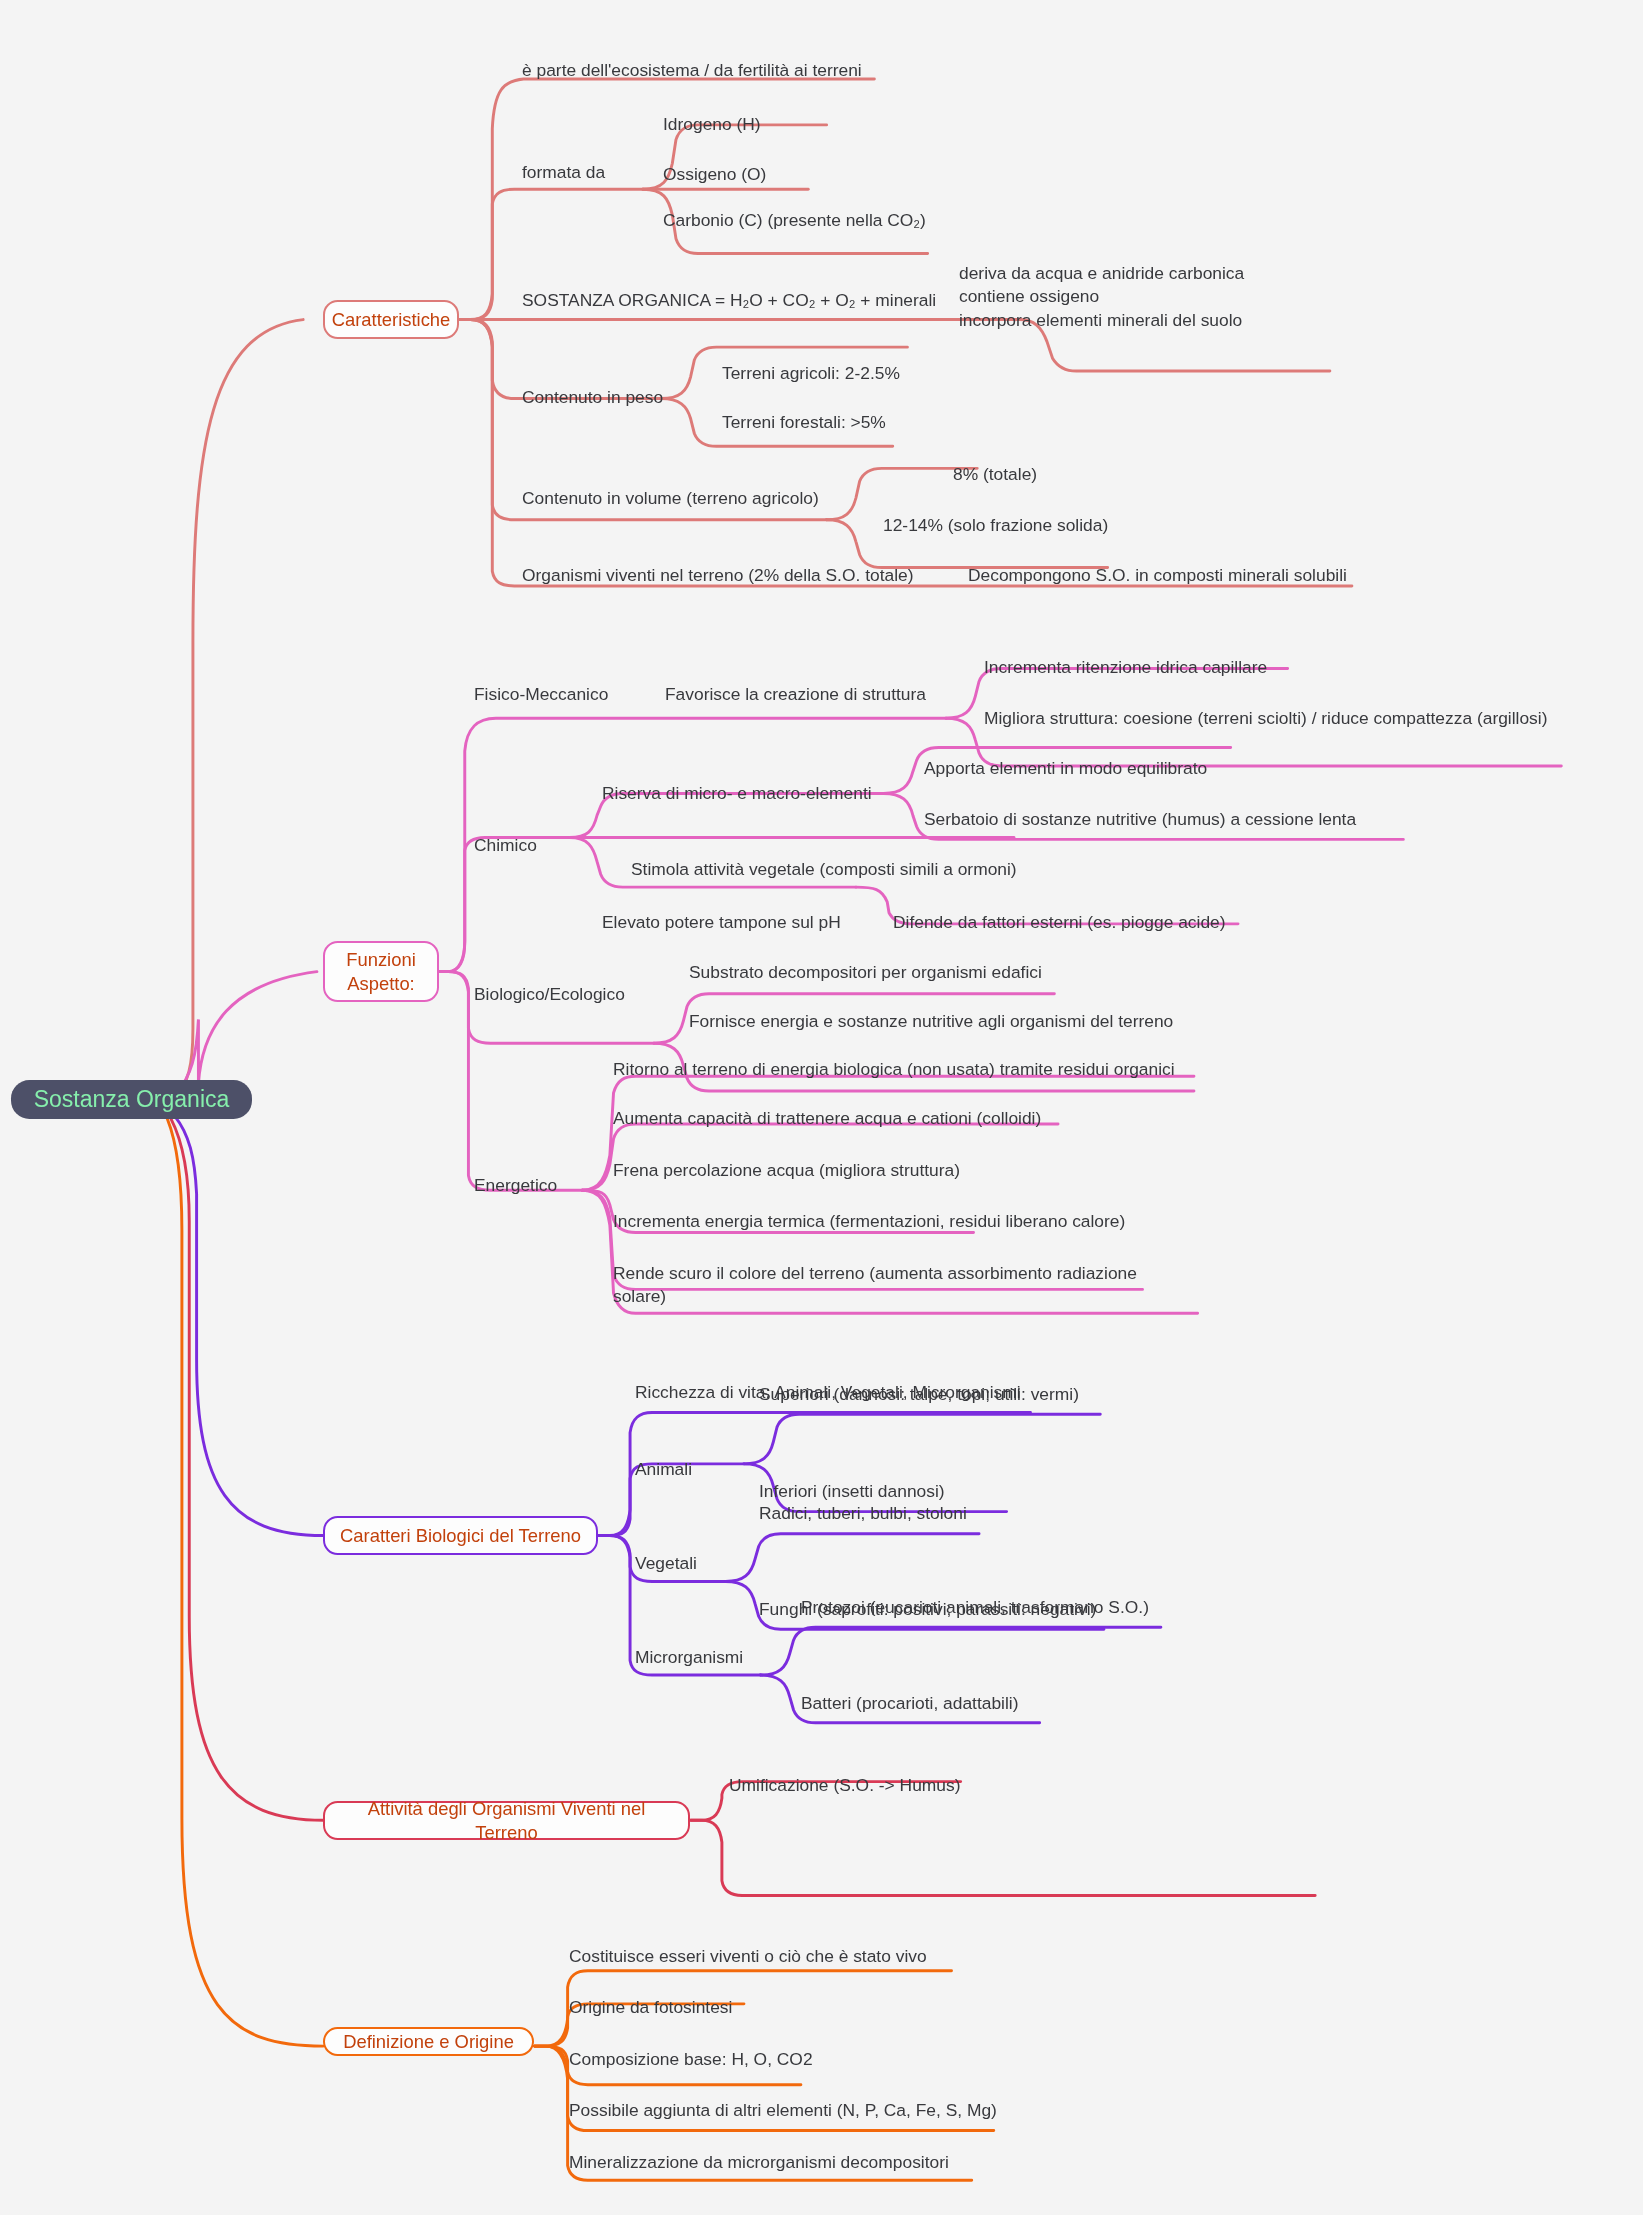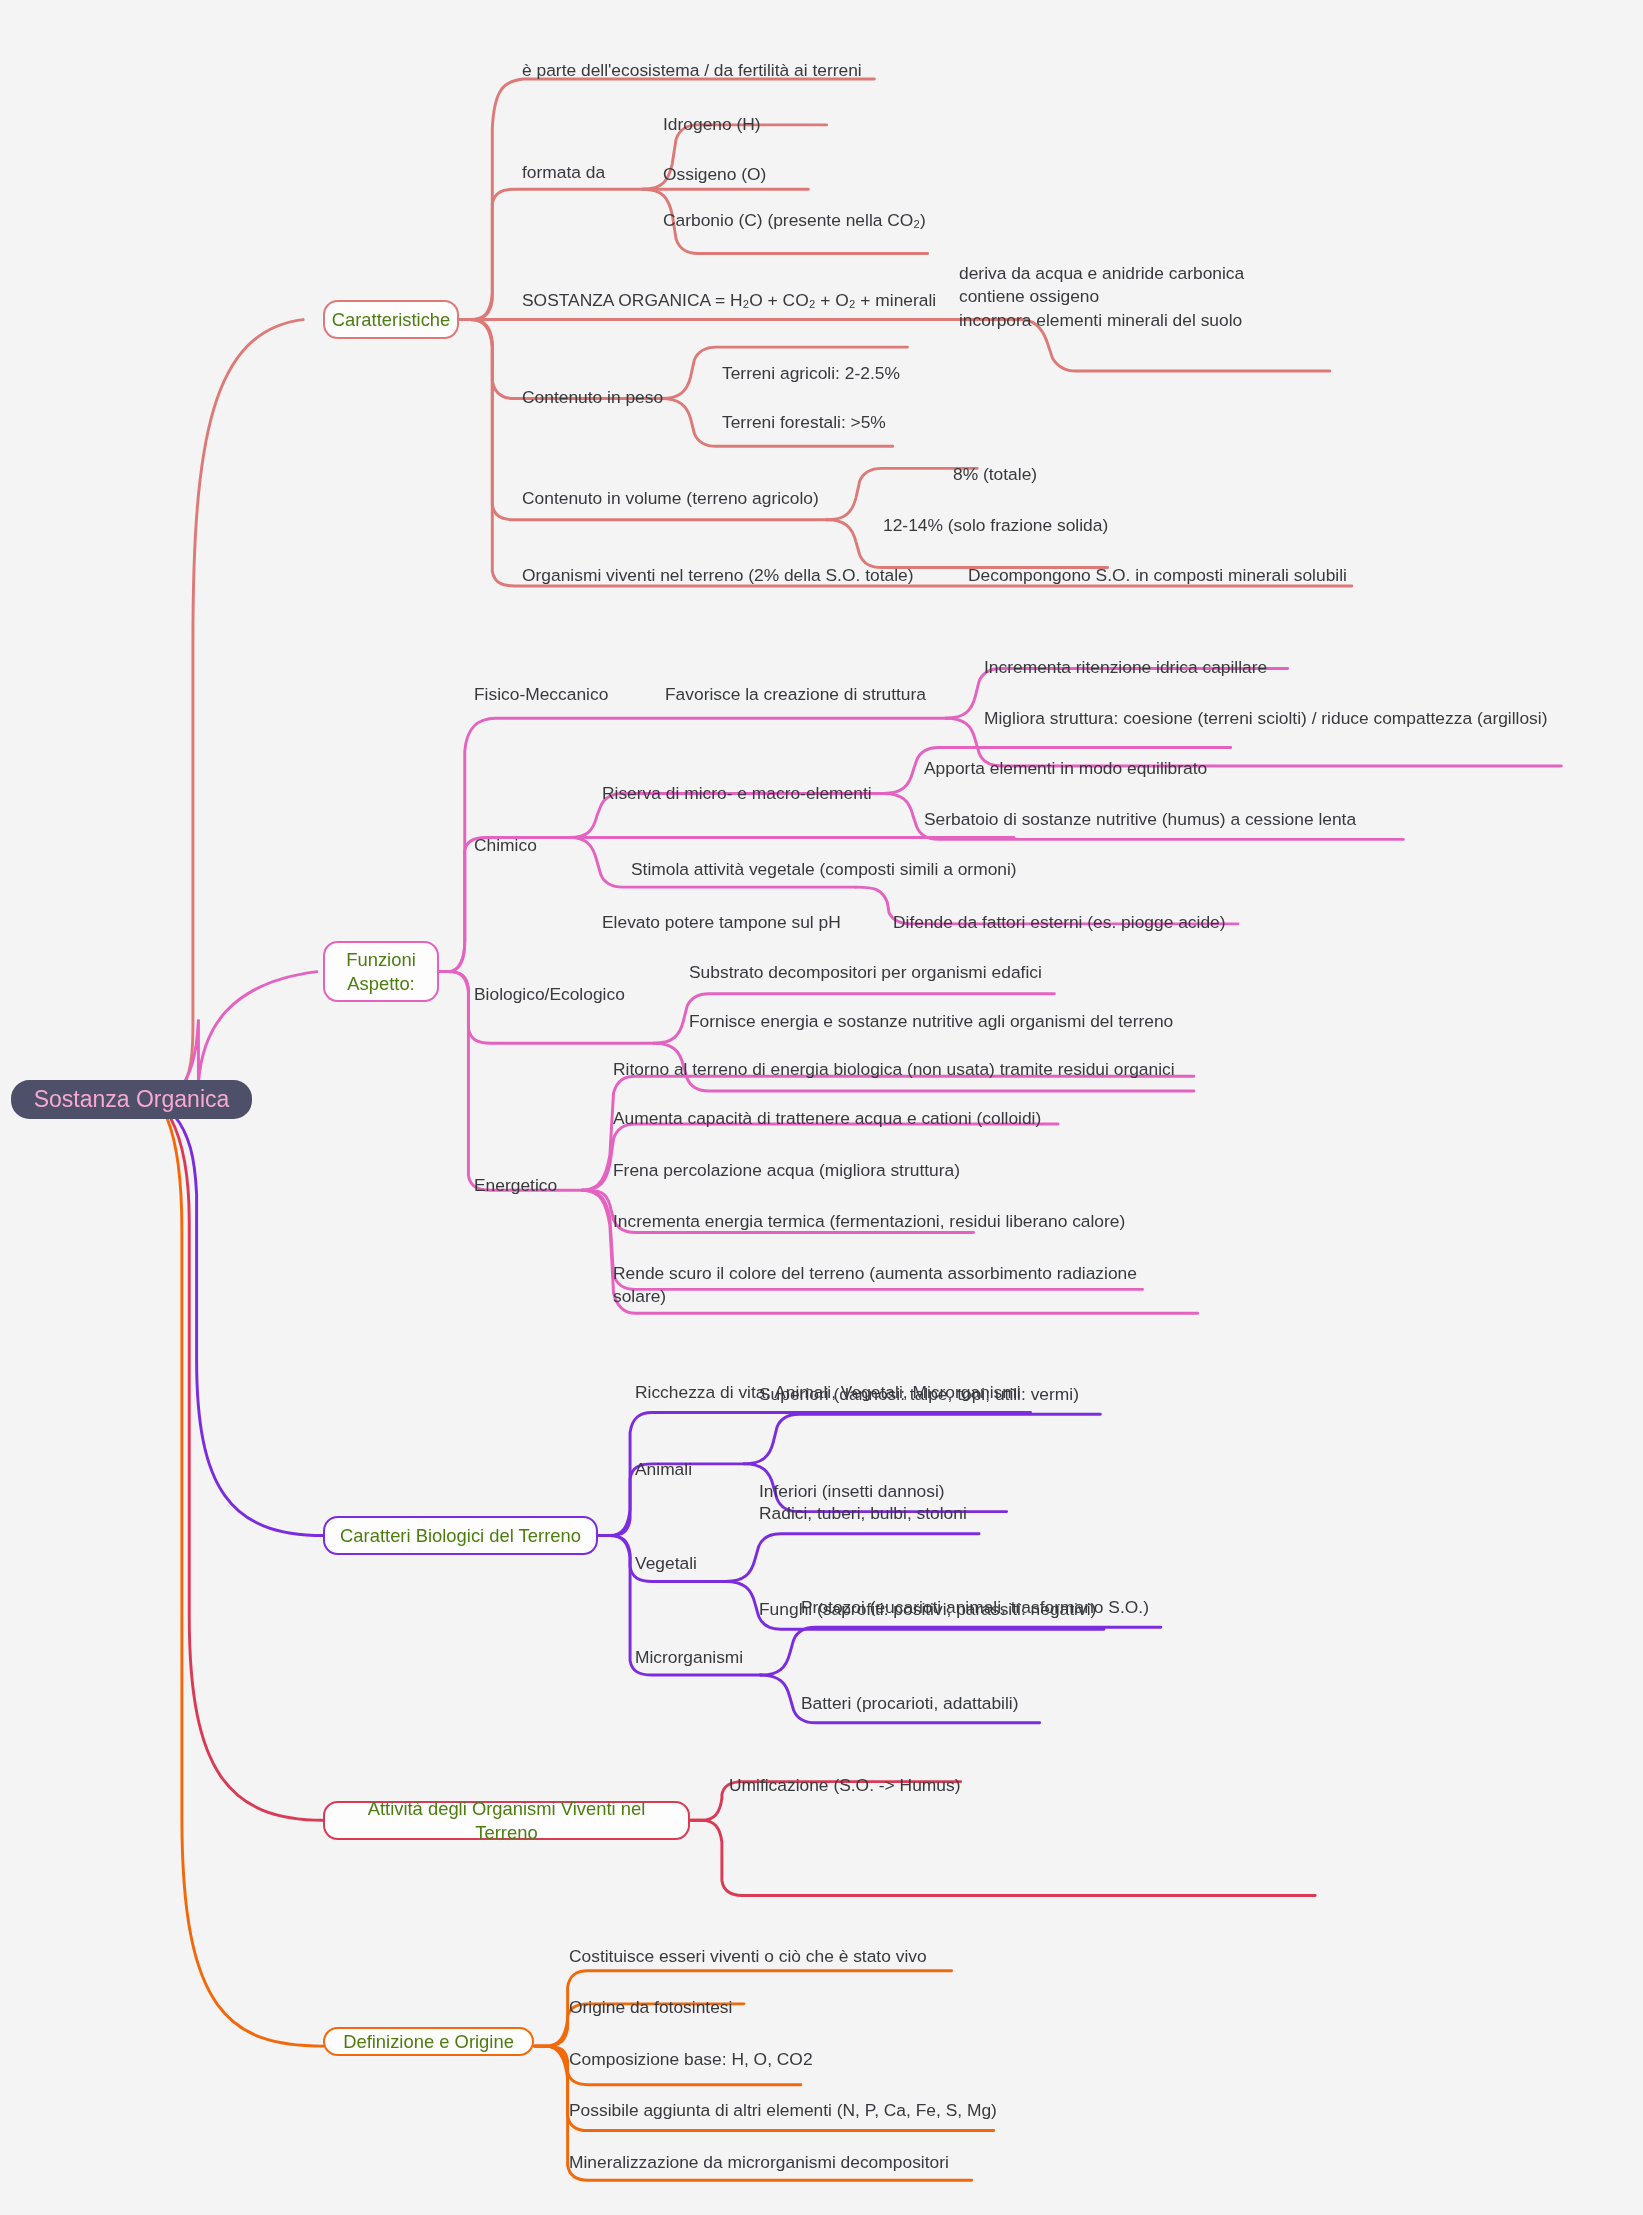"Caratteristiche" .pill { color: #4d7c0f -> #c2410c }
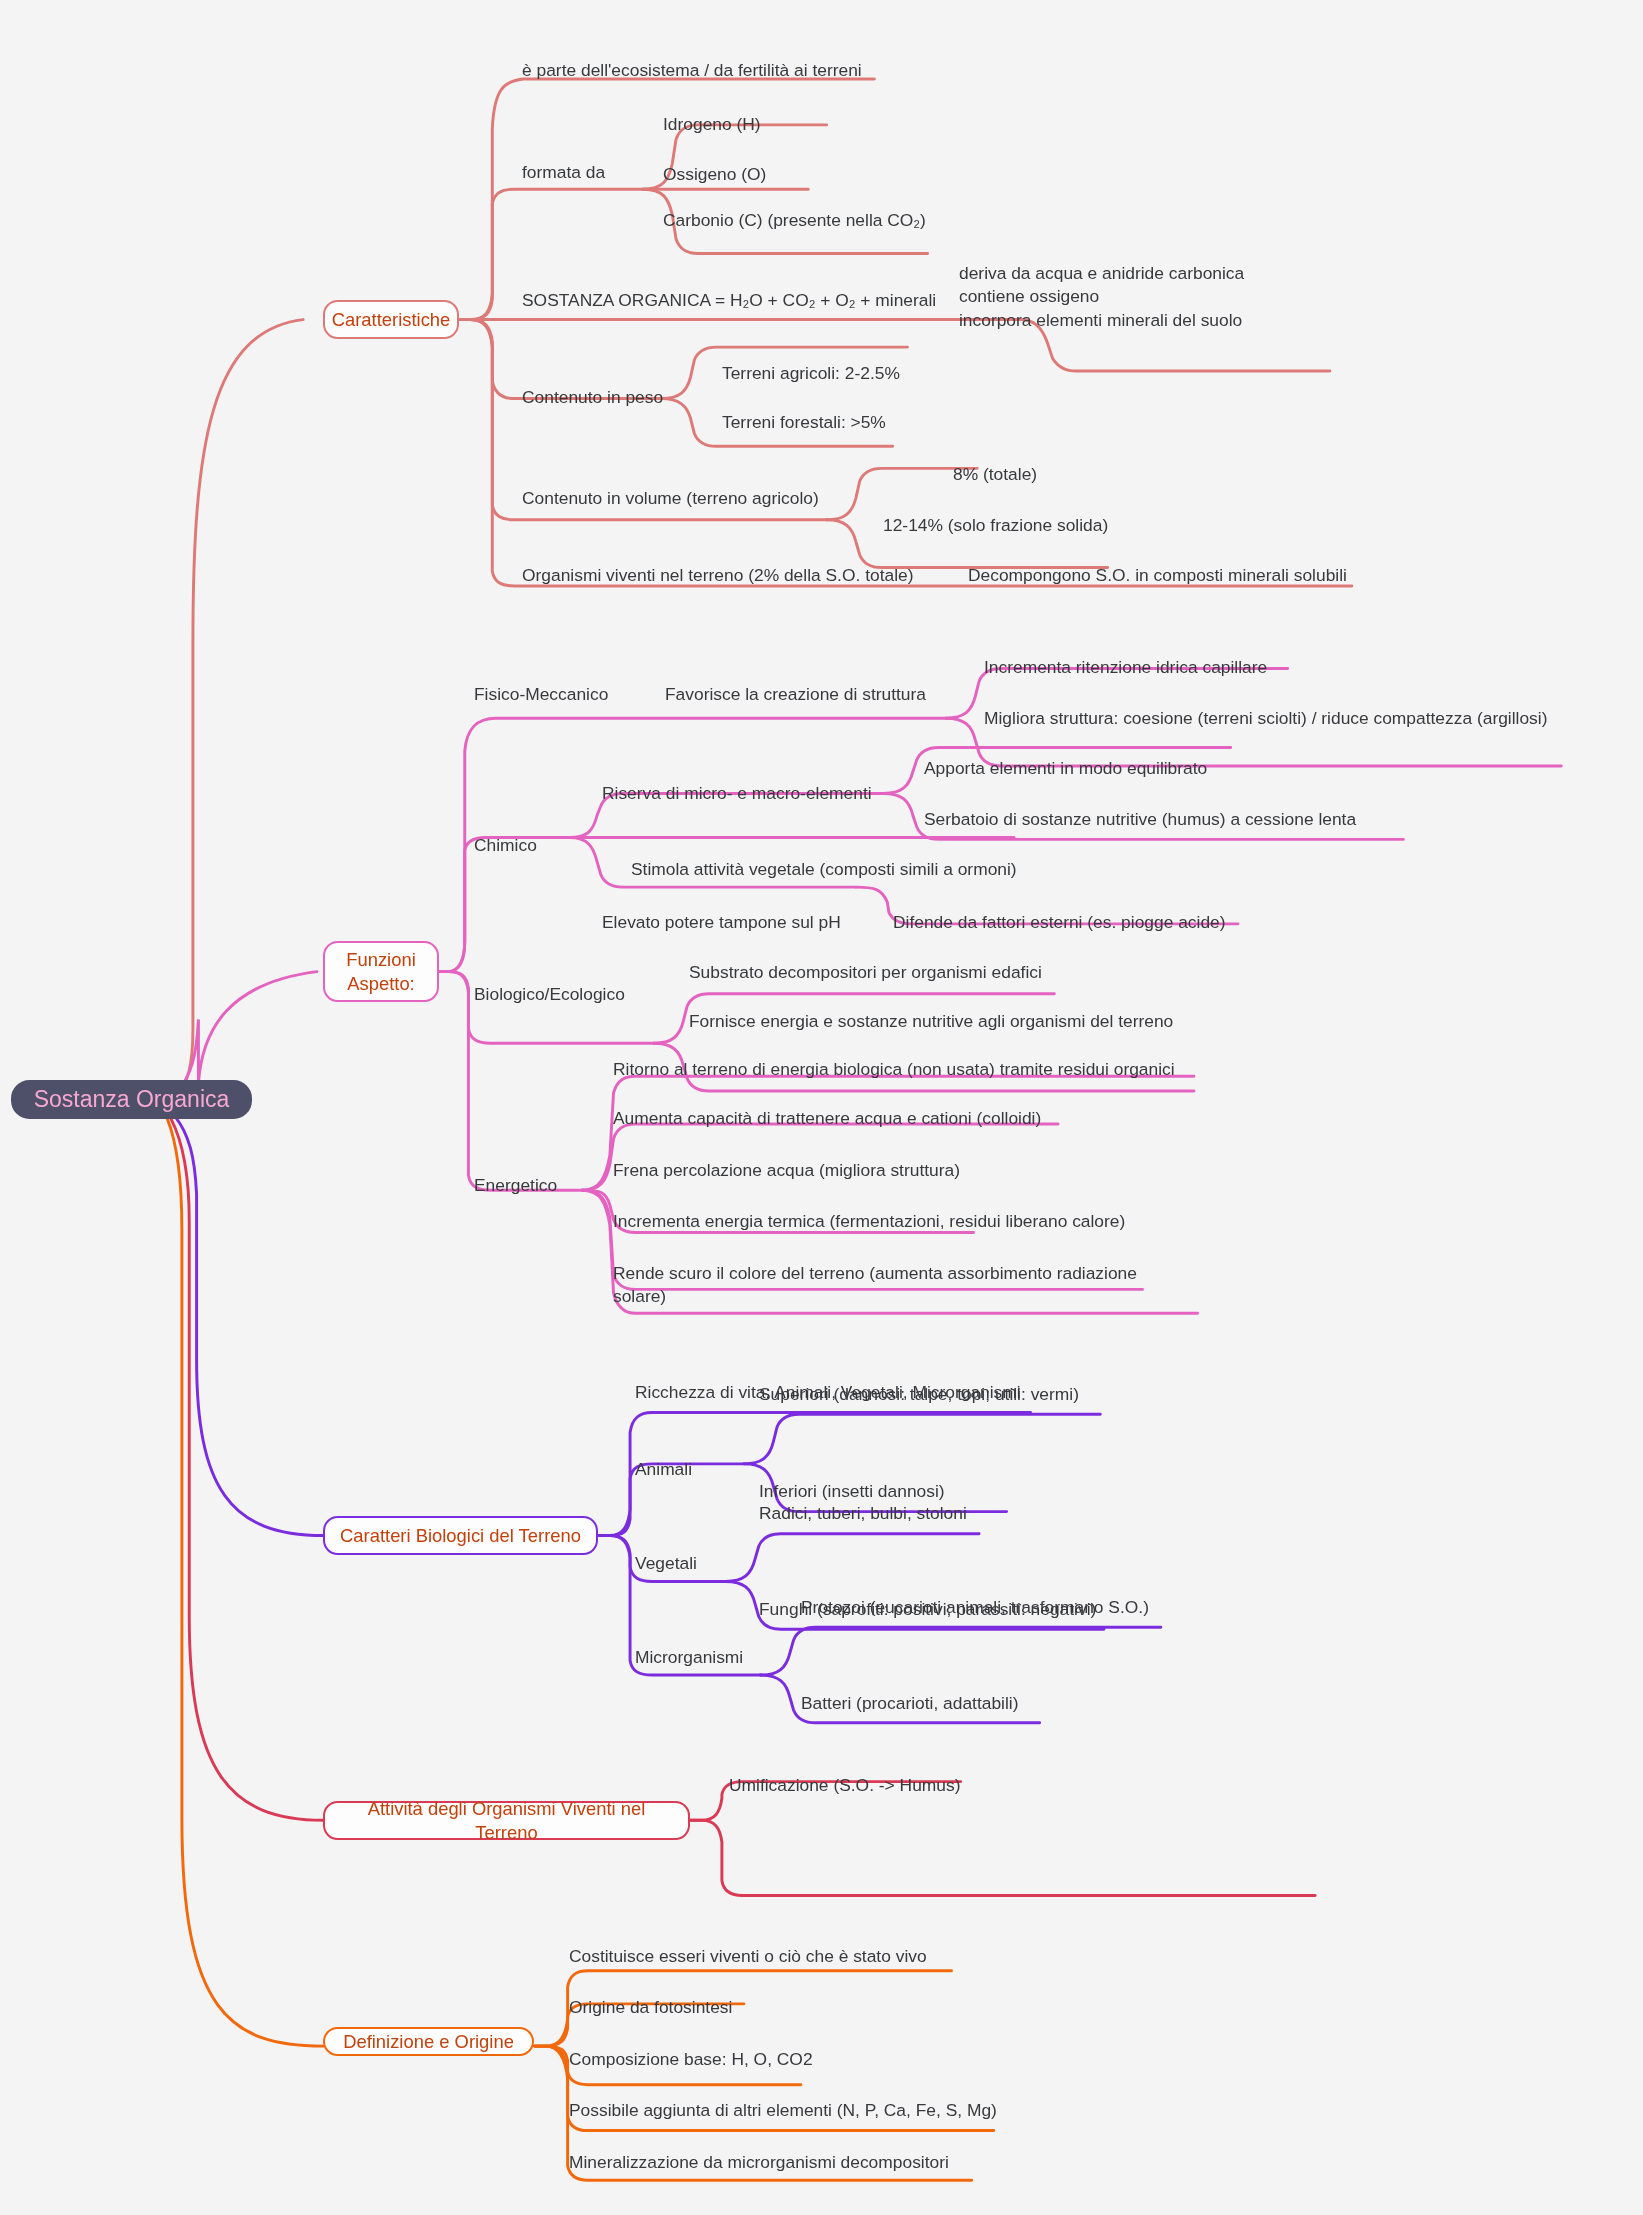"Sostanza Organica" .root { color: #f9a8d4 -> #86efac }
